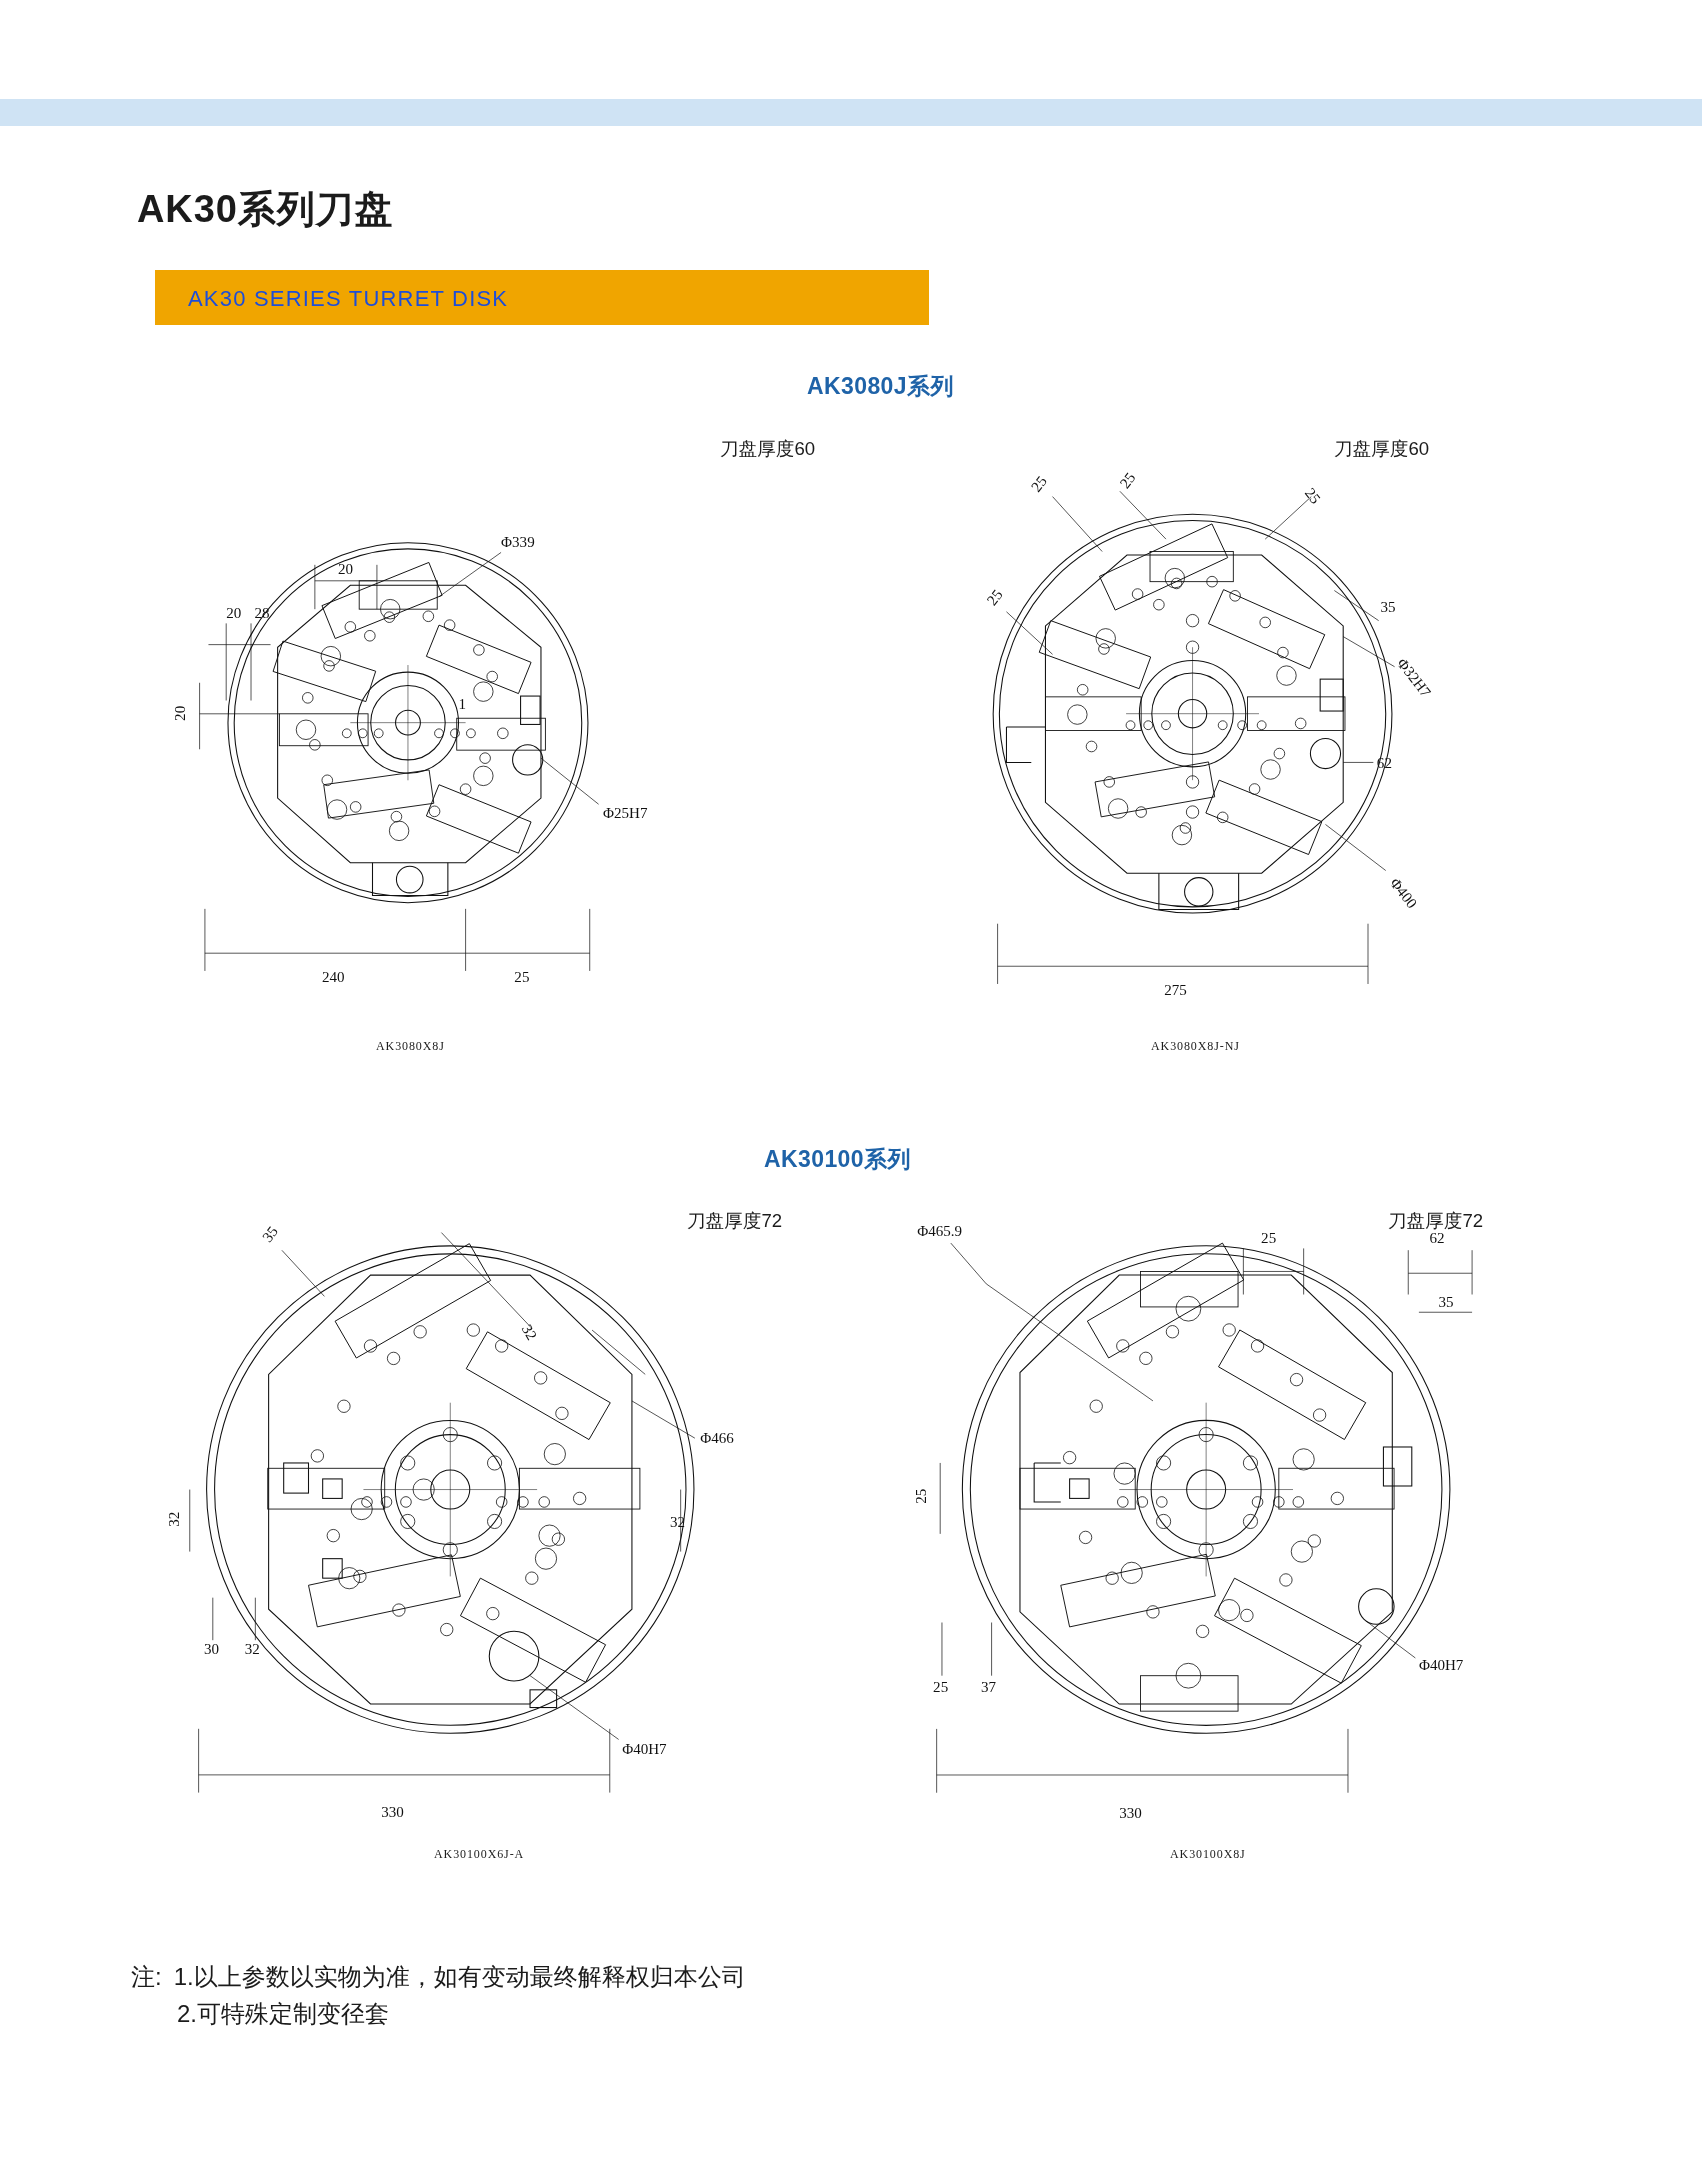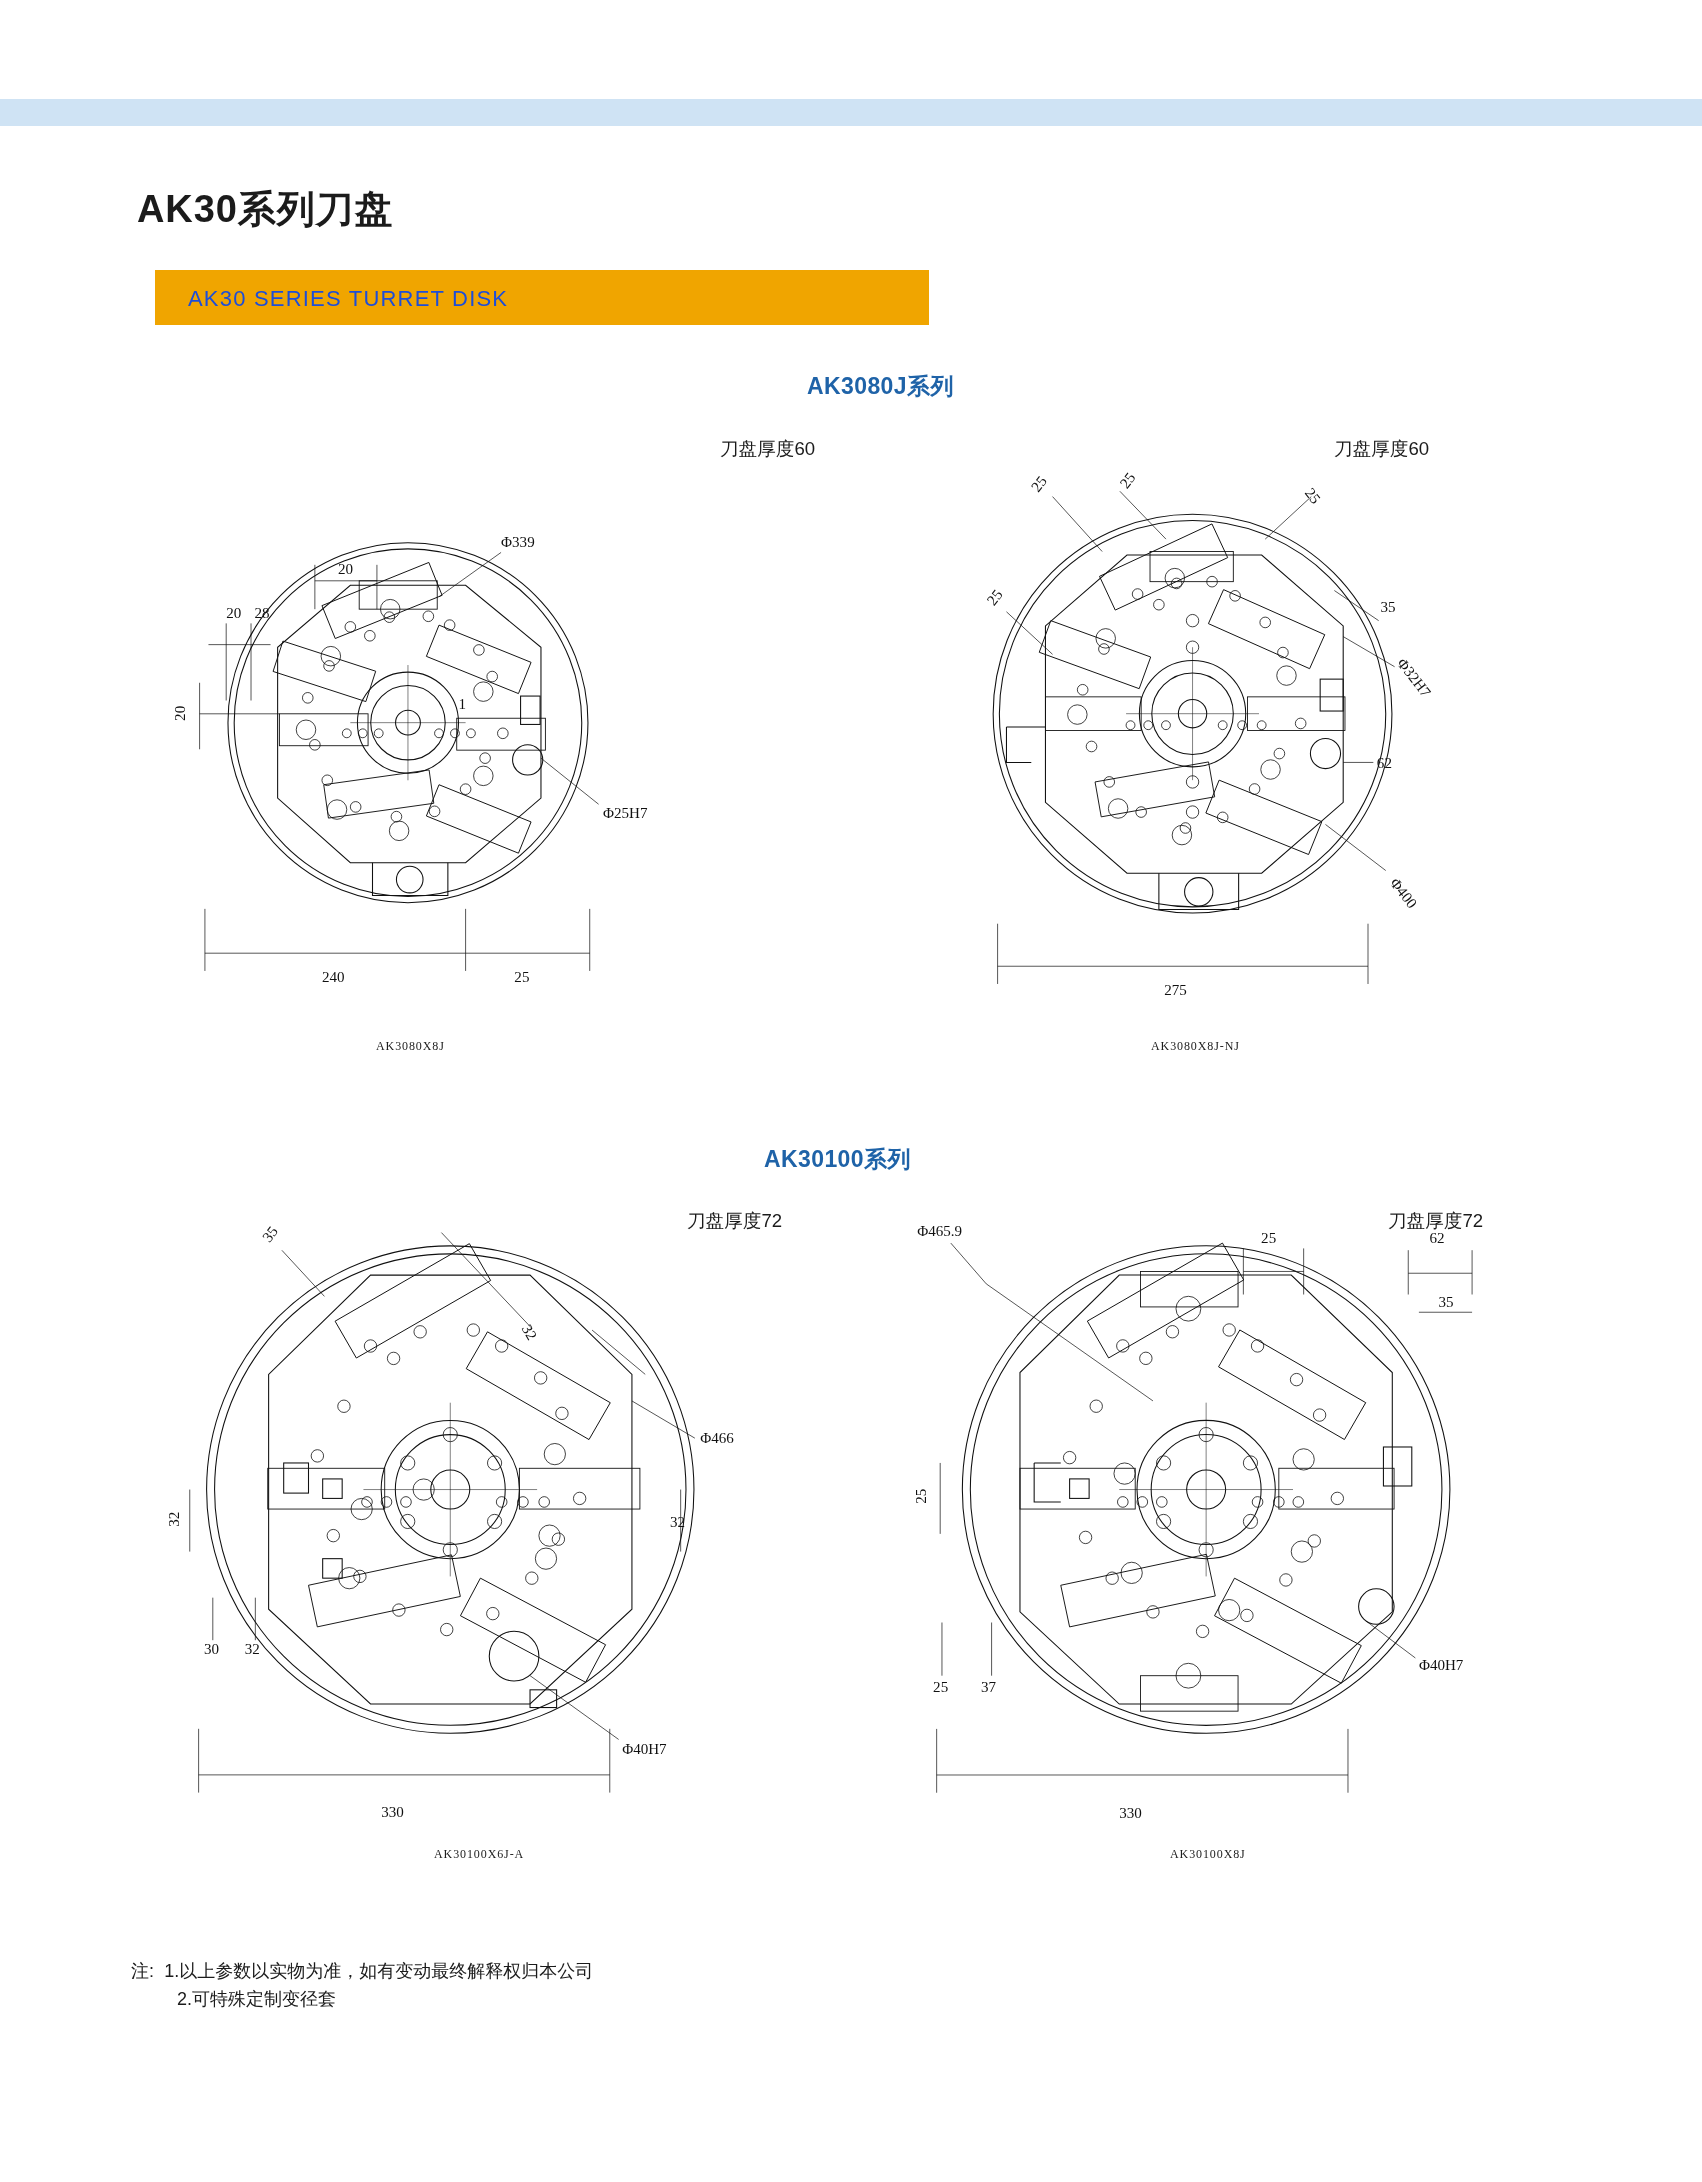"注: 1.以上参数以实物为准，如有变动最终解释权归本公司" .notes { font-size: 18px -> 24px }
